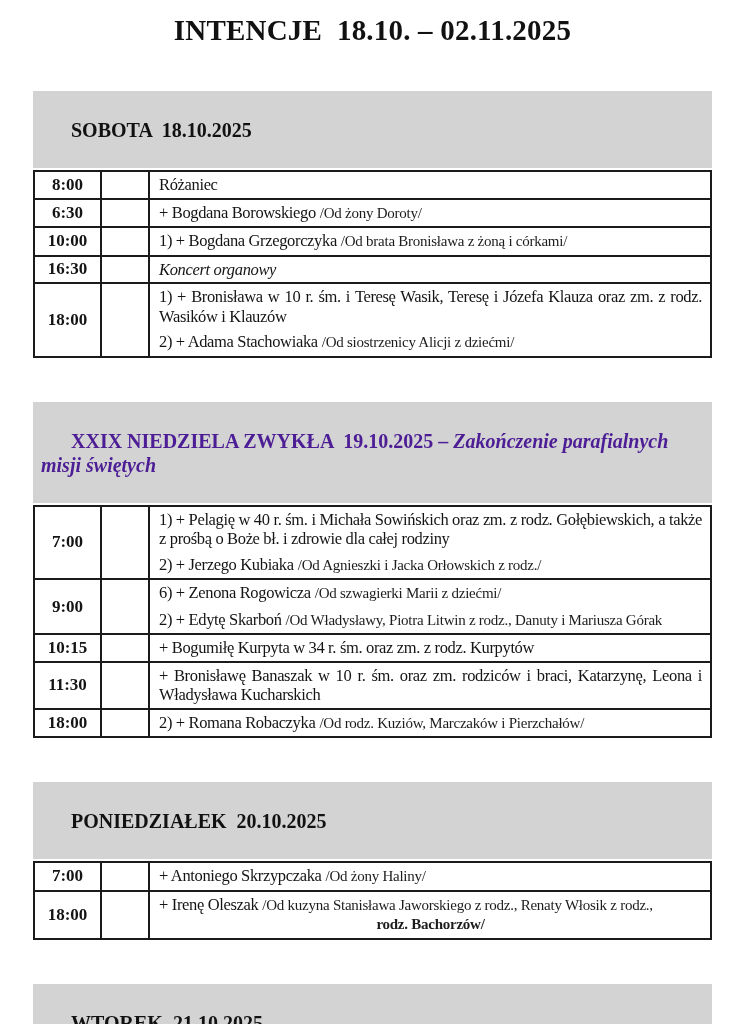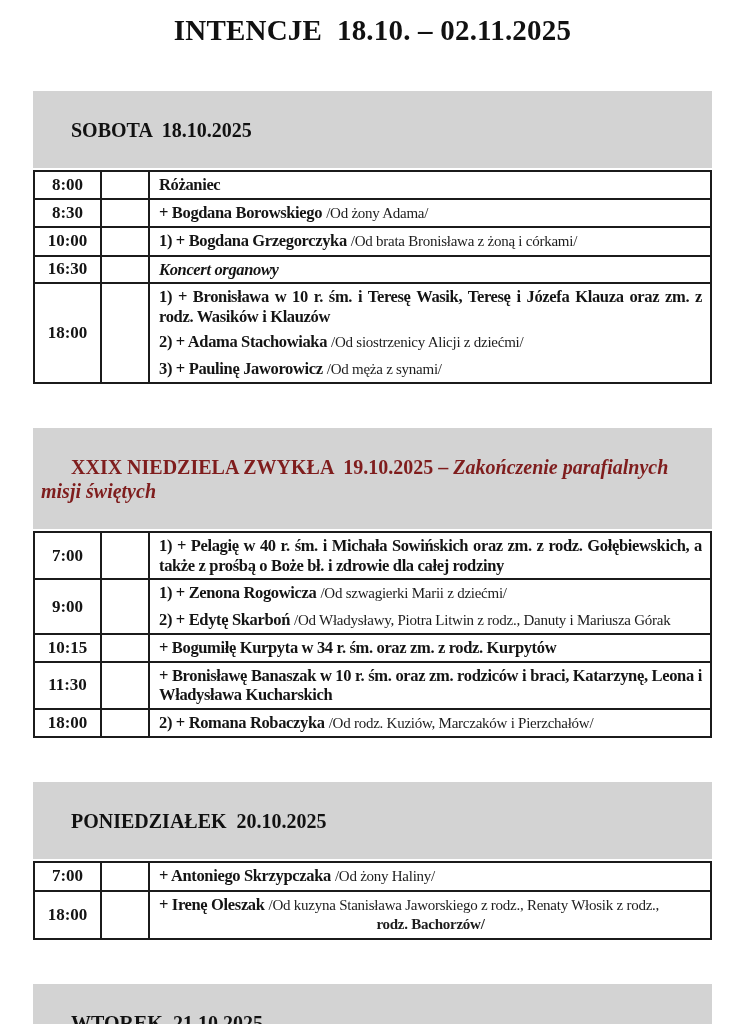"Różaniec" .b { font-weight: 700 -> 400 }
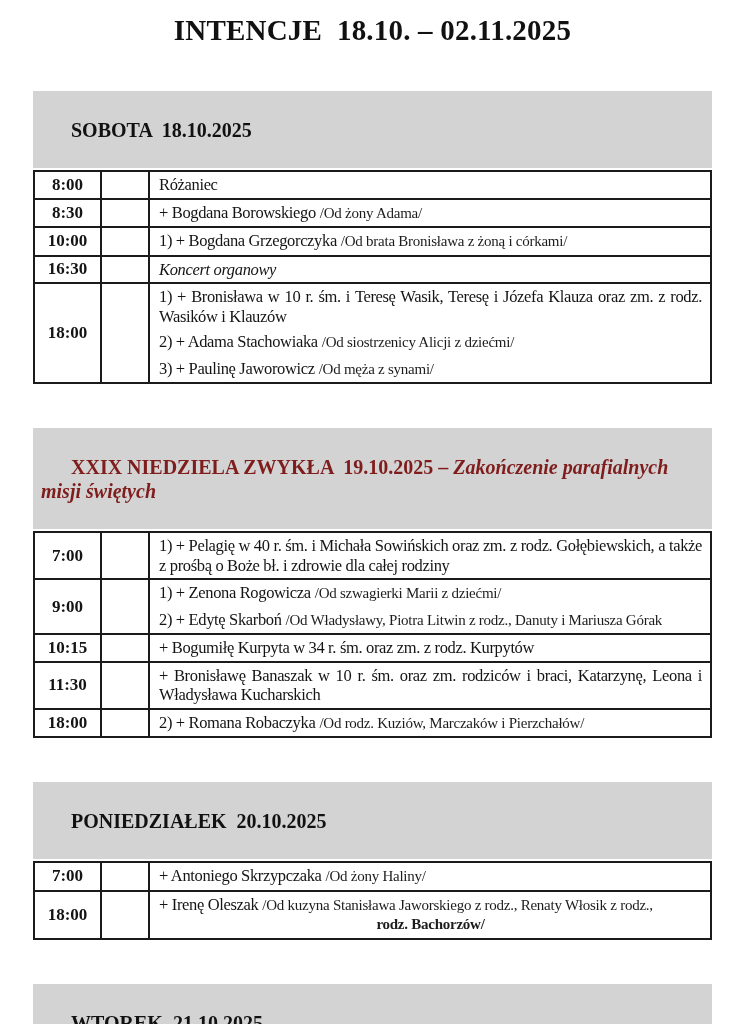"8:30" div.c { text: 8:30 -> 6:30 }
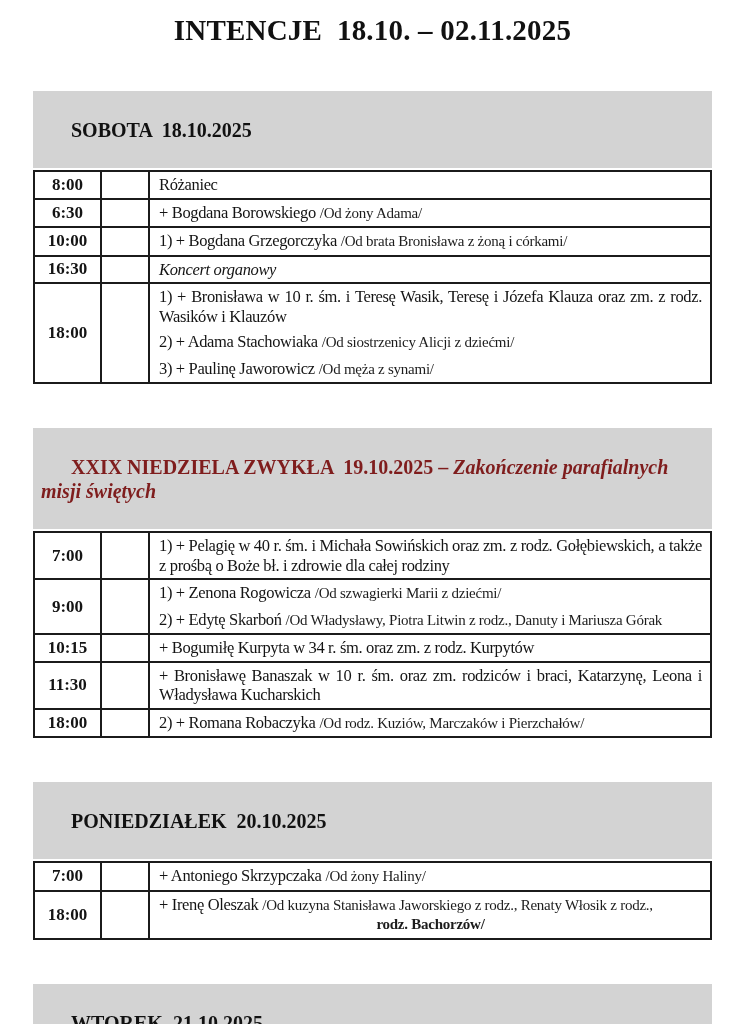"/Od żony Adama/" span.n { text: Adama/ -> Doroty/ }
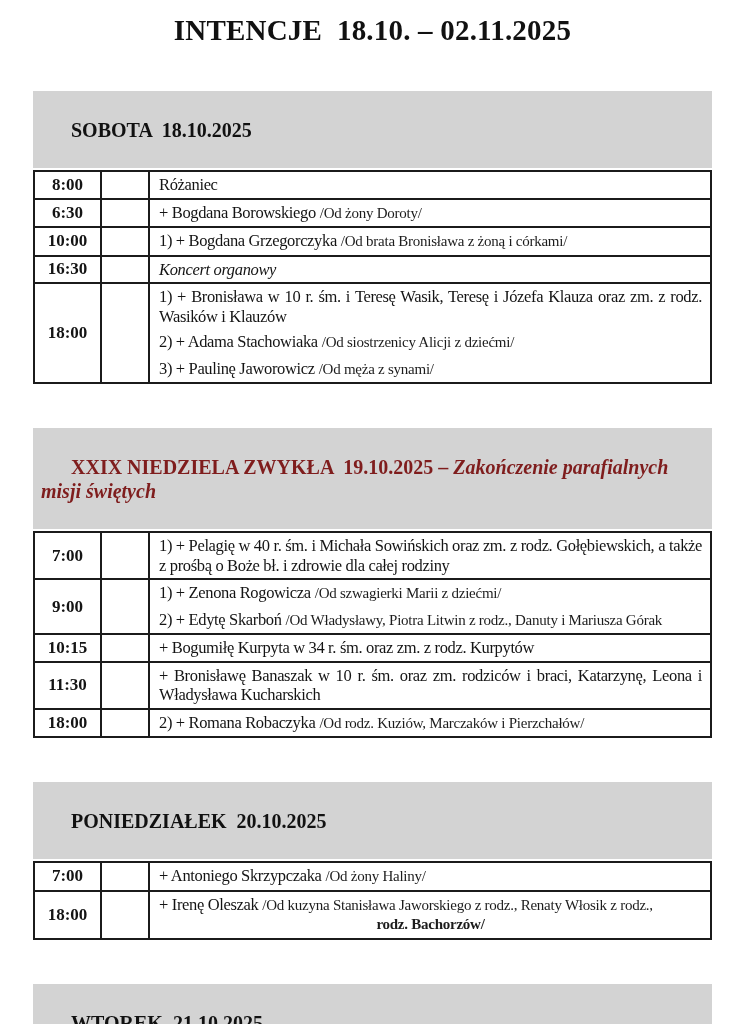"3) + Paulinę Jaworowicz /Od" p.item { html: <p><span>3) + Paulinę Jaworowicz</span><span>/Od męża z synami/</span></p> -> none }
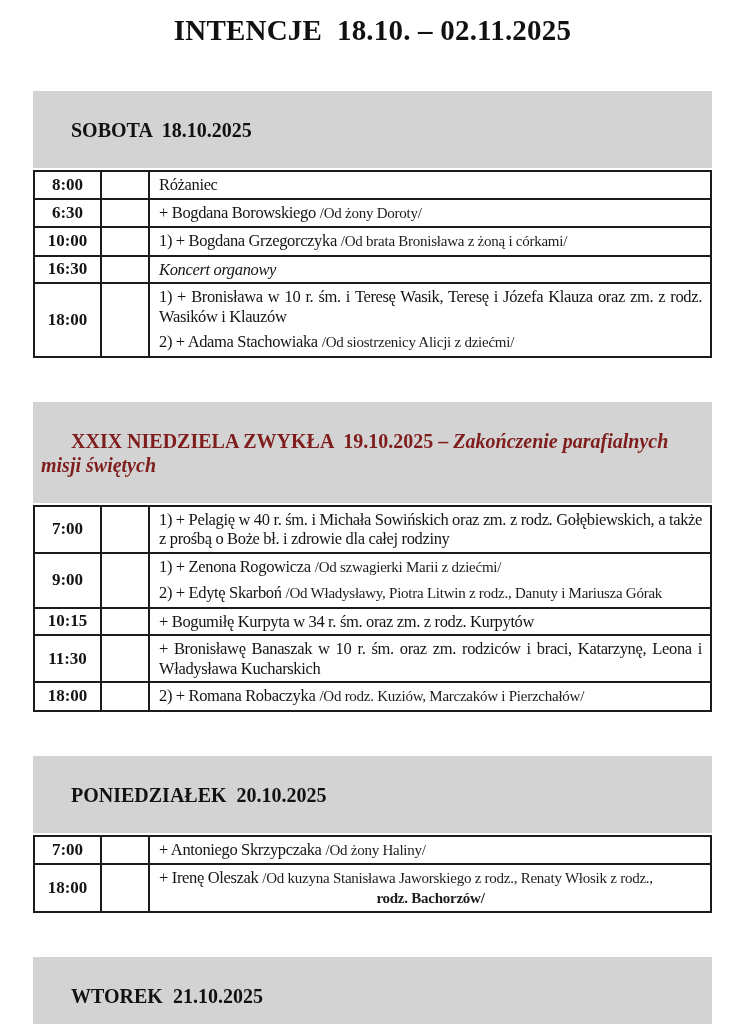"XXIX NIEDZIELA ZWYKŁA 19.10.2025 –" .band.red .band-text, .band.red .band-suffix { color: #7f1d1d -> #4c1d95 }
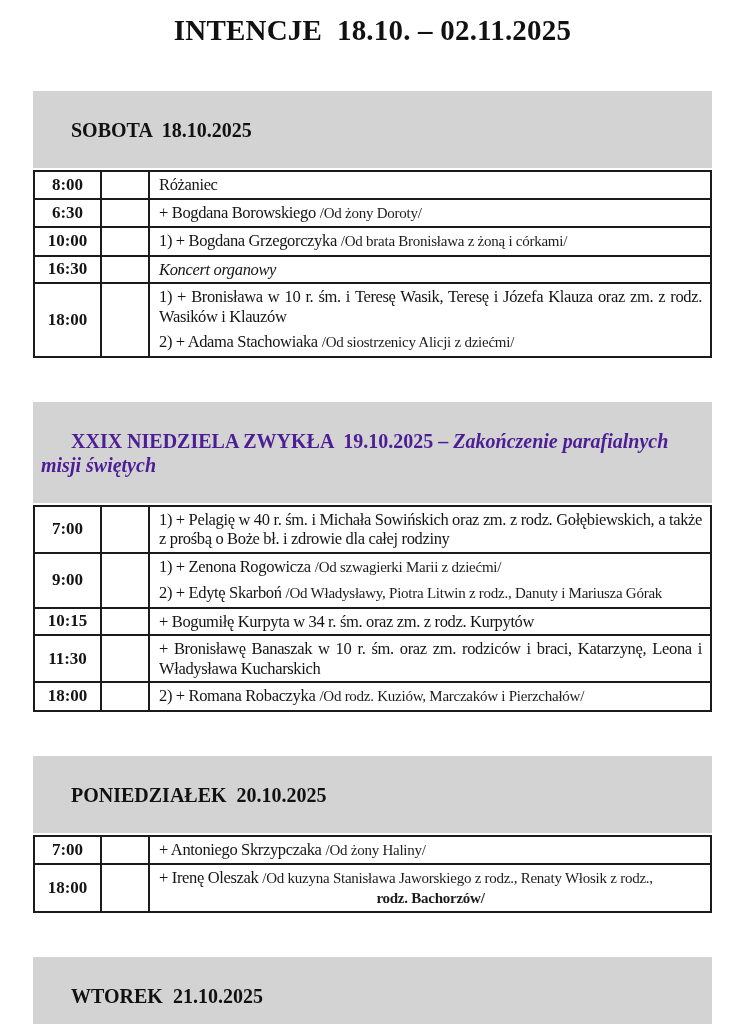"2) + Jerzego Kubiaka /Od" p.item { html: none -> <p><span>2) + Jerzego Kubiaka</span><span>/Od Agnieszki i Jacka Orłowskich z rodz./</span></p> }
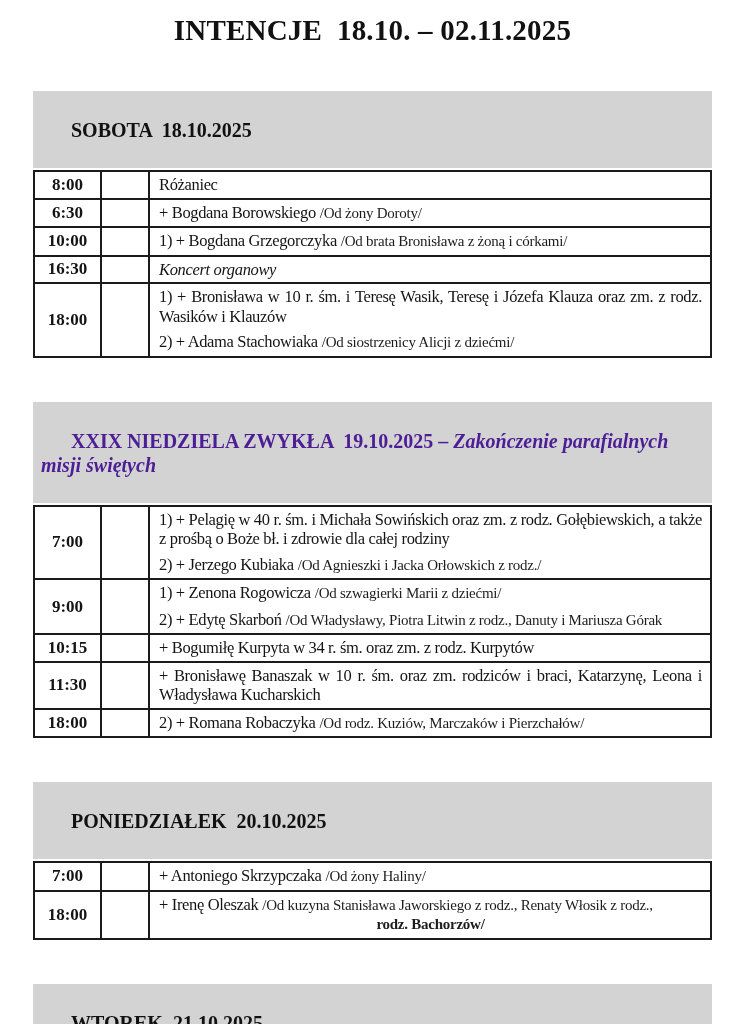"1) + Zenona Rogowicza" span.b { text: 1 -> 6 }
